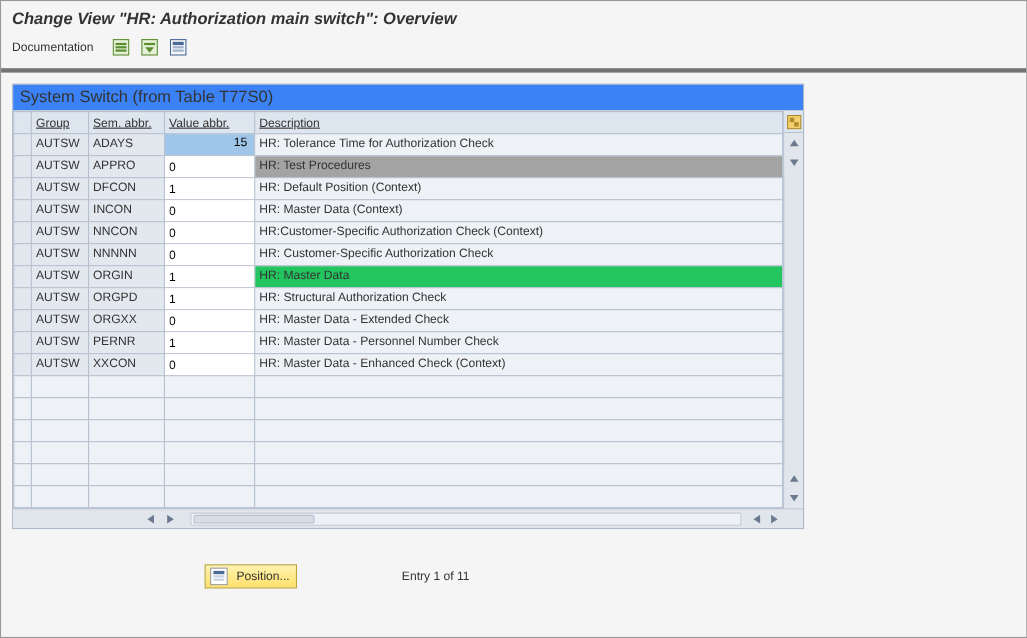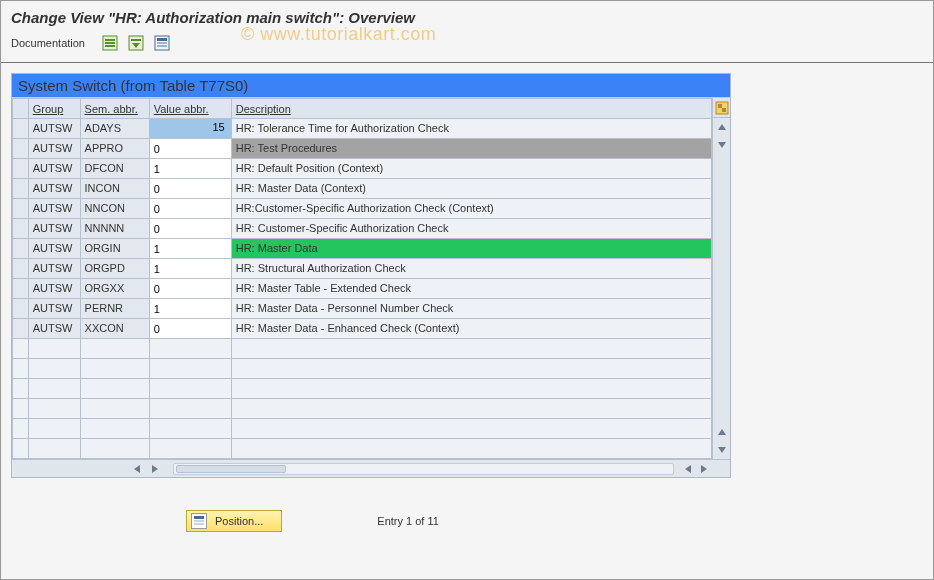"Documentation" .toolbar { border-bottom: 1px solid #737373 -> 4px solid #737373 }
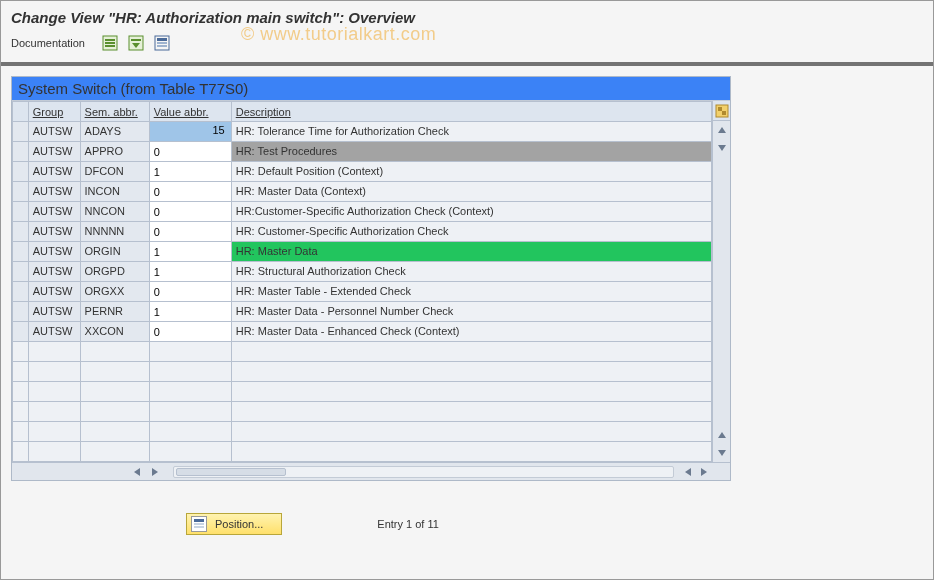"© www.tutorialkart.com" span.watermark { html: <span>© www.tutorialkart.com</span> -> none }
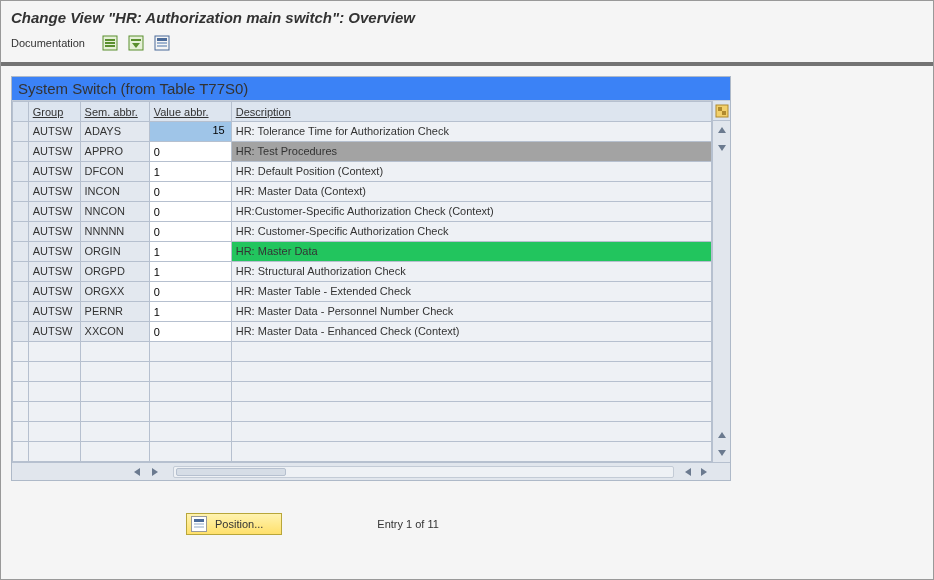"HR: Master Table - Extended" div.cell-ro { text: Table -> Data }
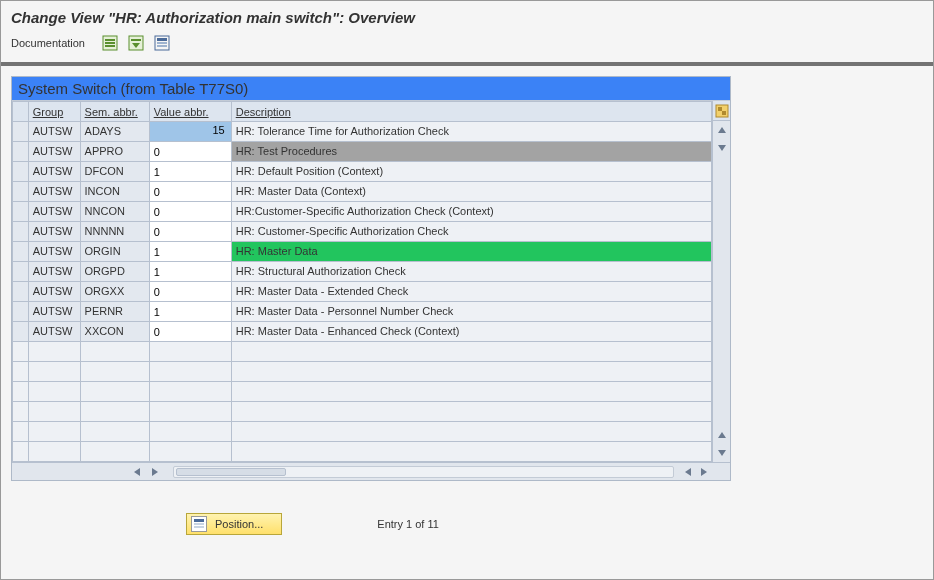"Position..." .position-btn { padding: 0 18px 0 4px -> 0 6px 0 4px }
